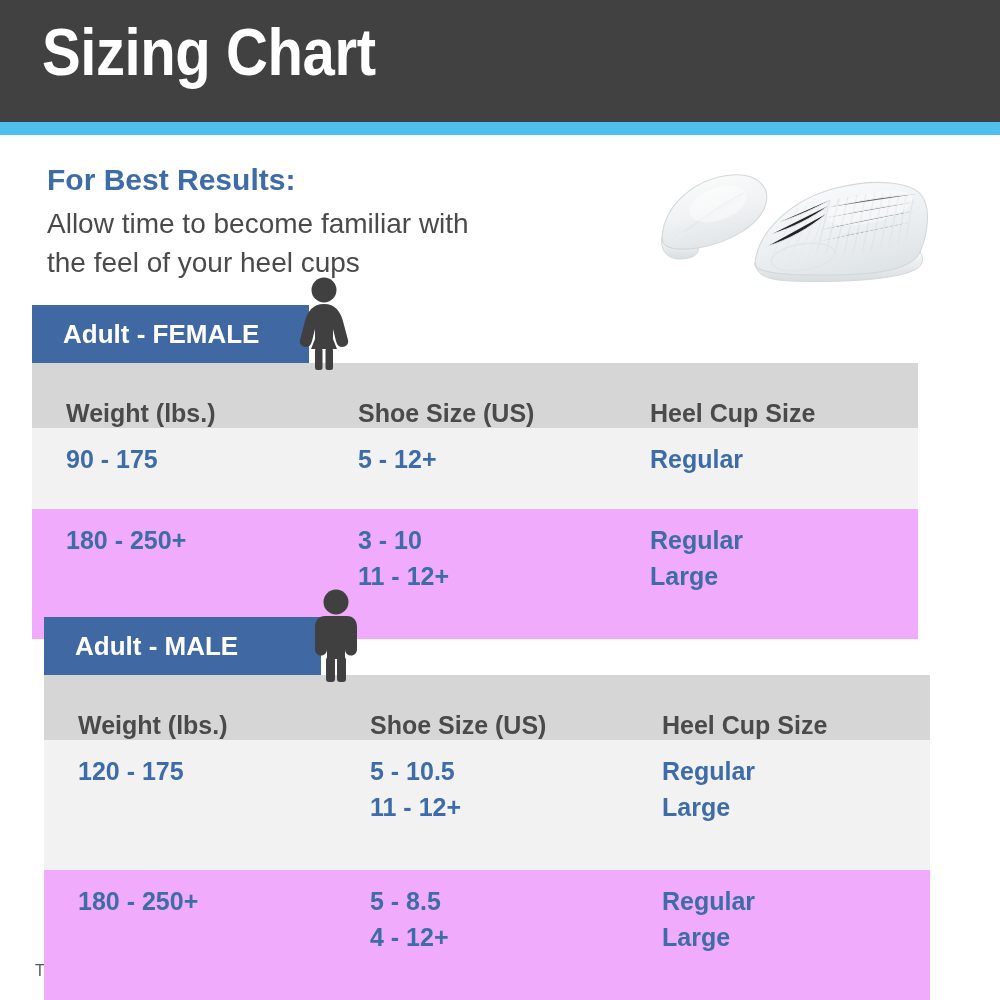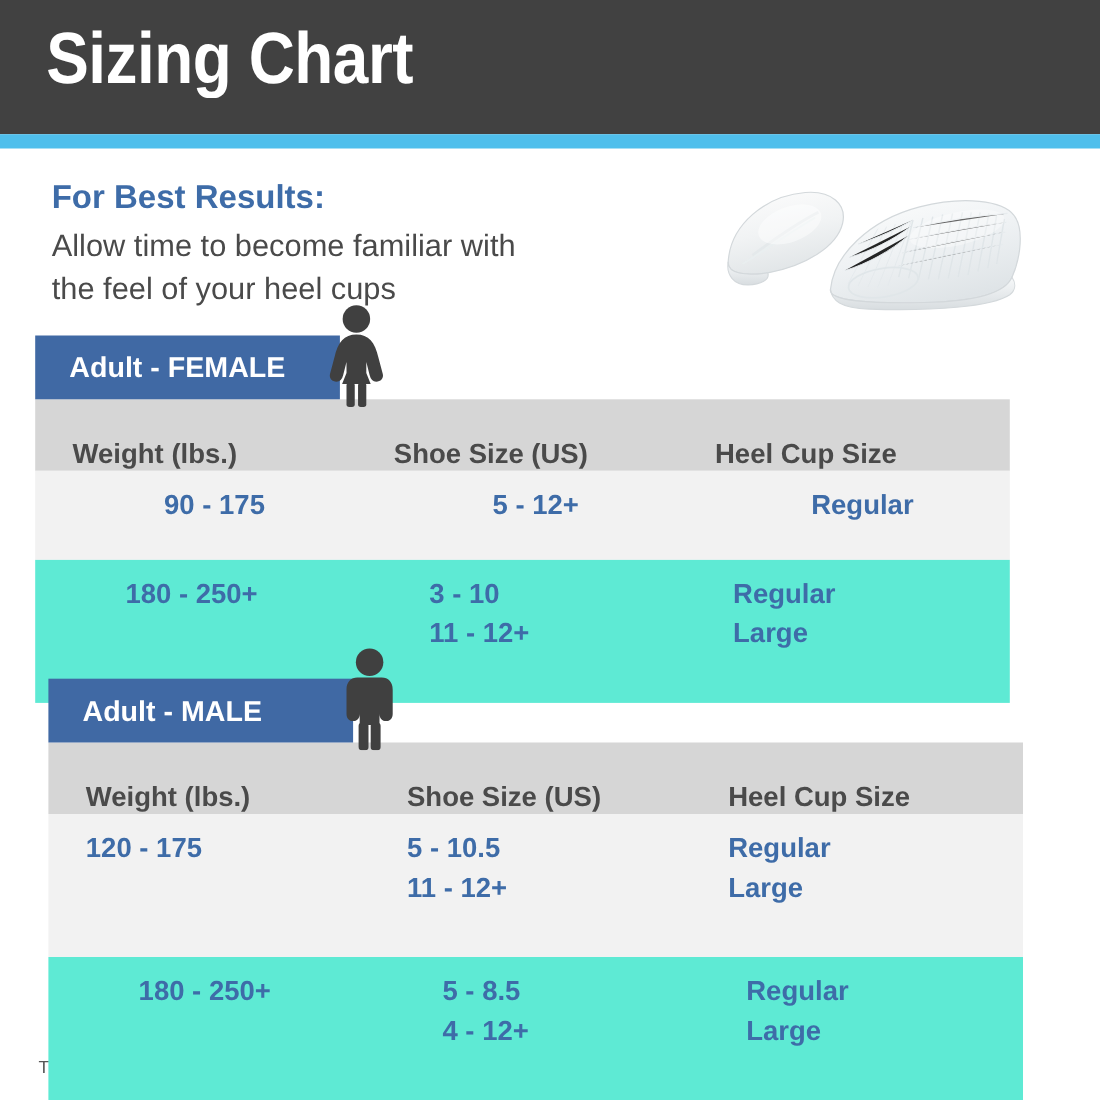"90 - 175" .row-h1 { text-align: center -> none }
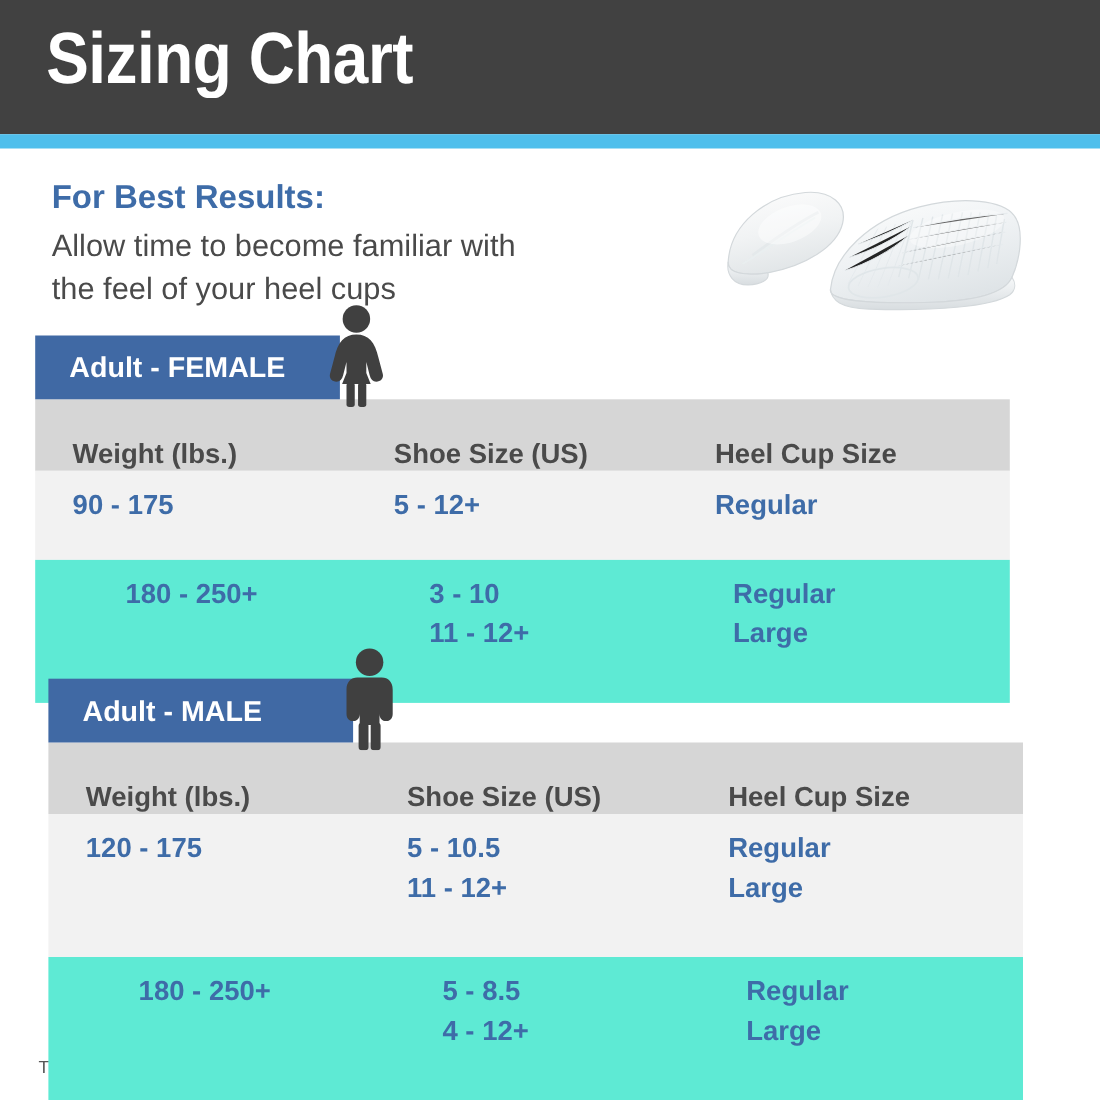"180 - 250+" .row-dark { background: #5eead4 -> #f0abfc; padding-left: 48px -> none }
